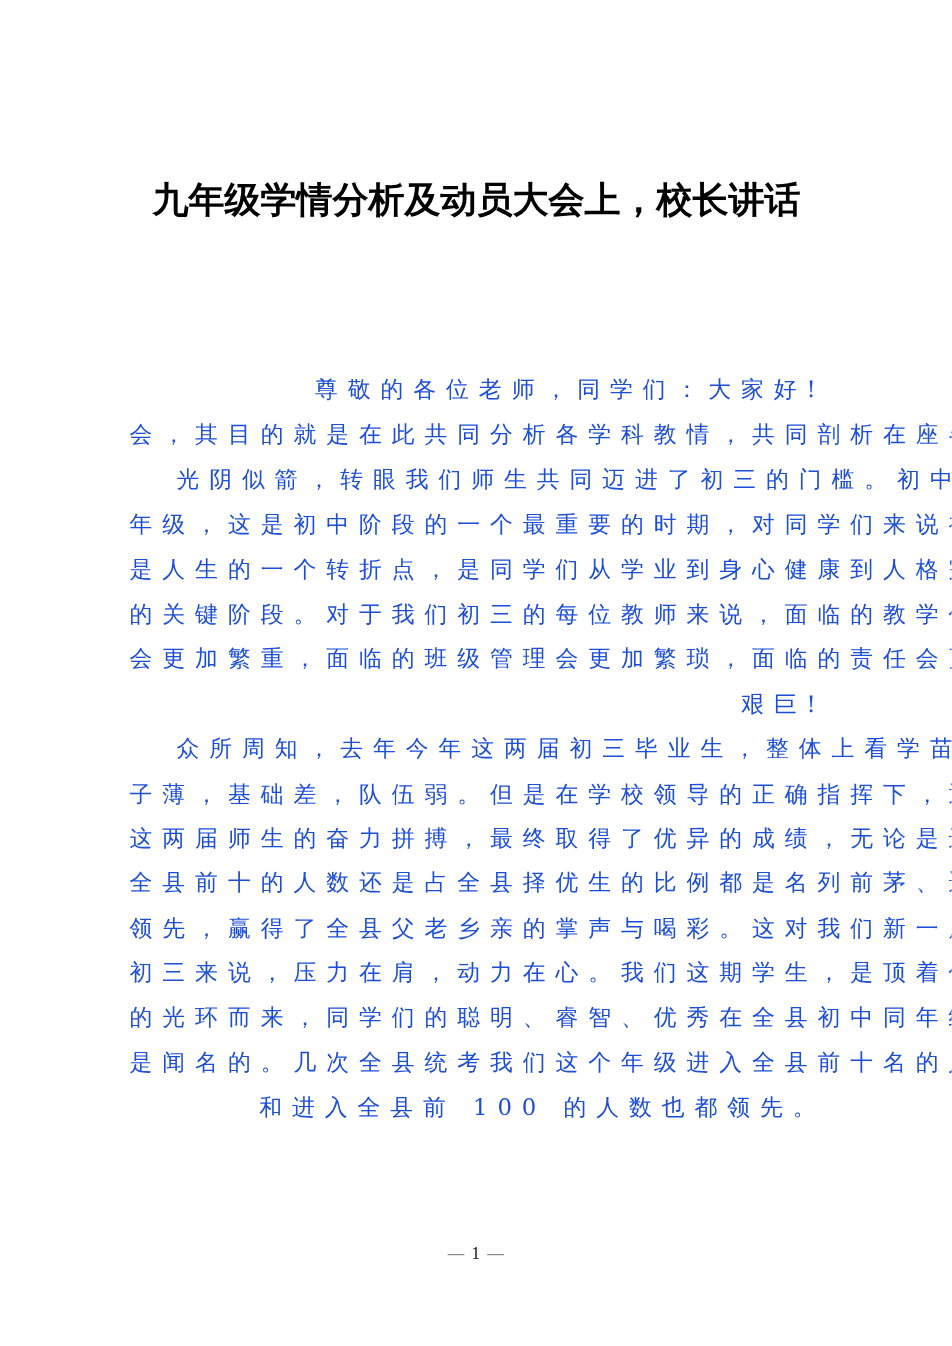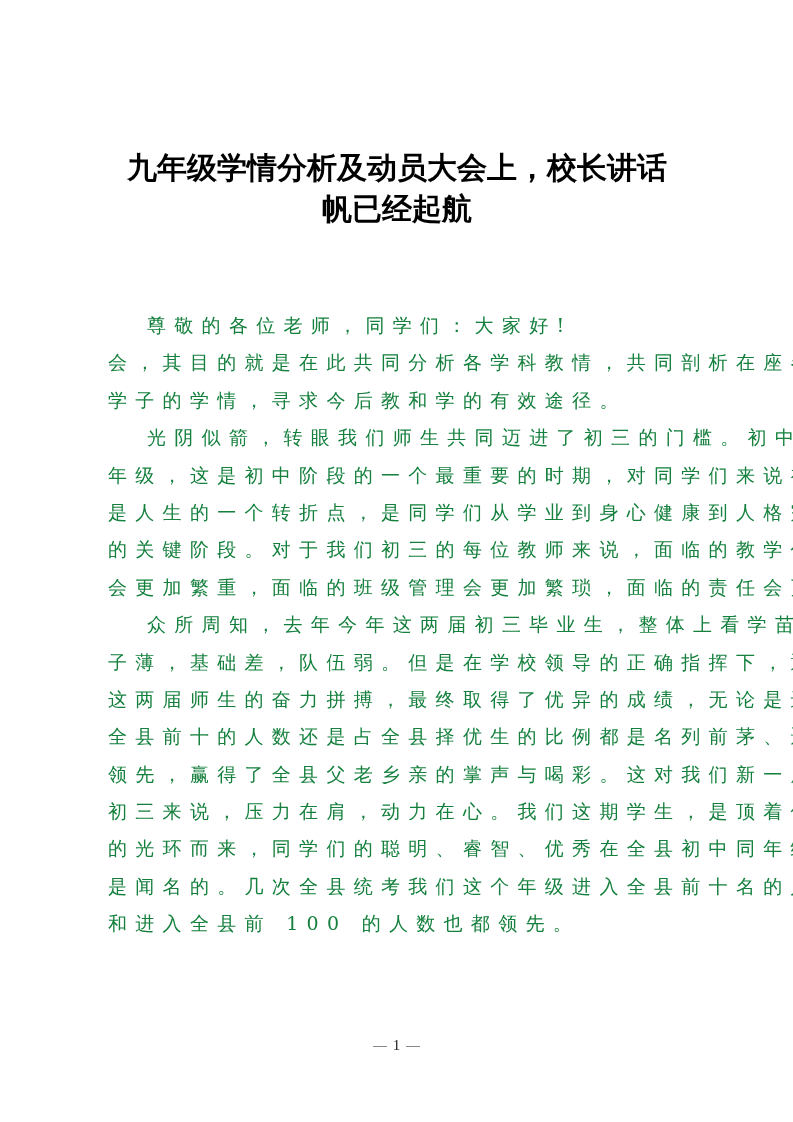"帆已经起航" span.tline { html: <span>帆已经起航</span> -> none }
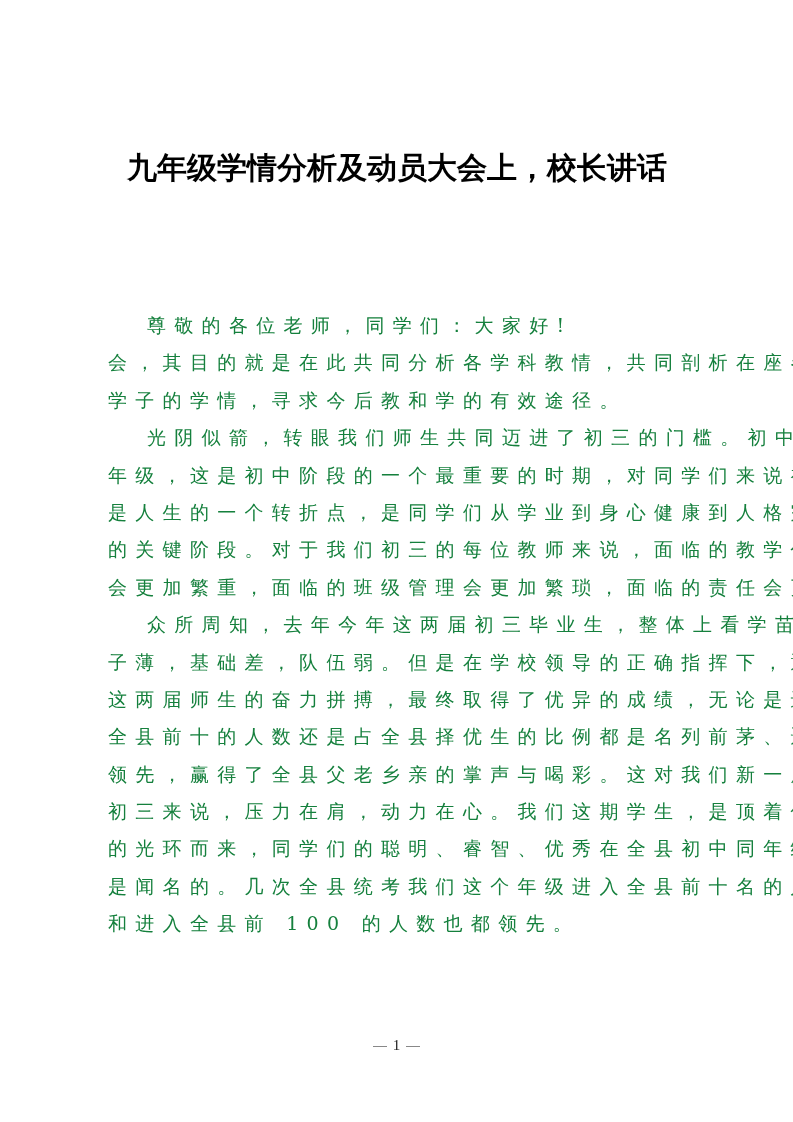"尊敬的各位老师，同学们：大家好!" .body { color: #15803d -> #1d4ed8; text-align: none -> right }
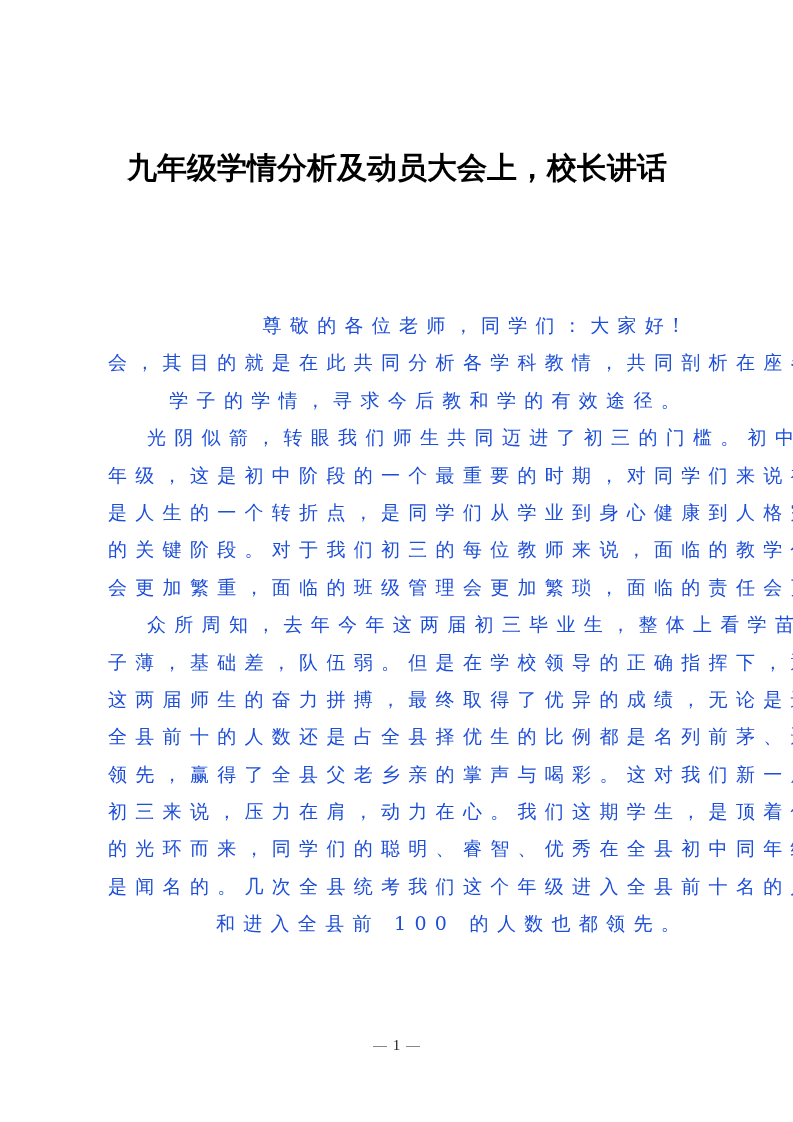"学子的学情，寻求今后教和学的有效途径。" span.line { html: <span>学子的学情，寻求今后教和学的有效途径。</span> -> none }
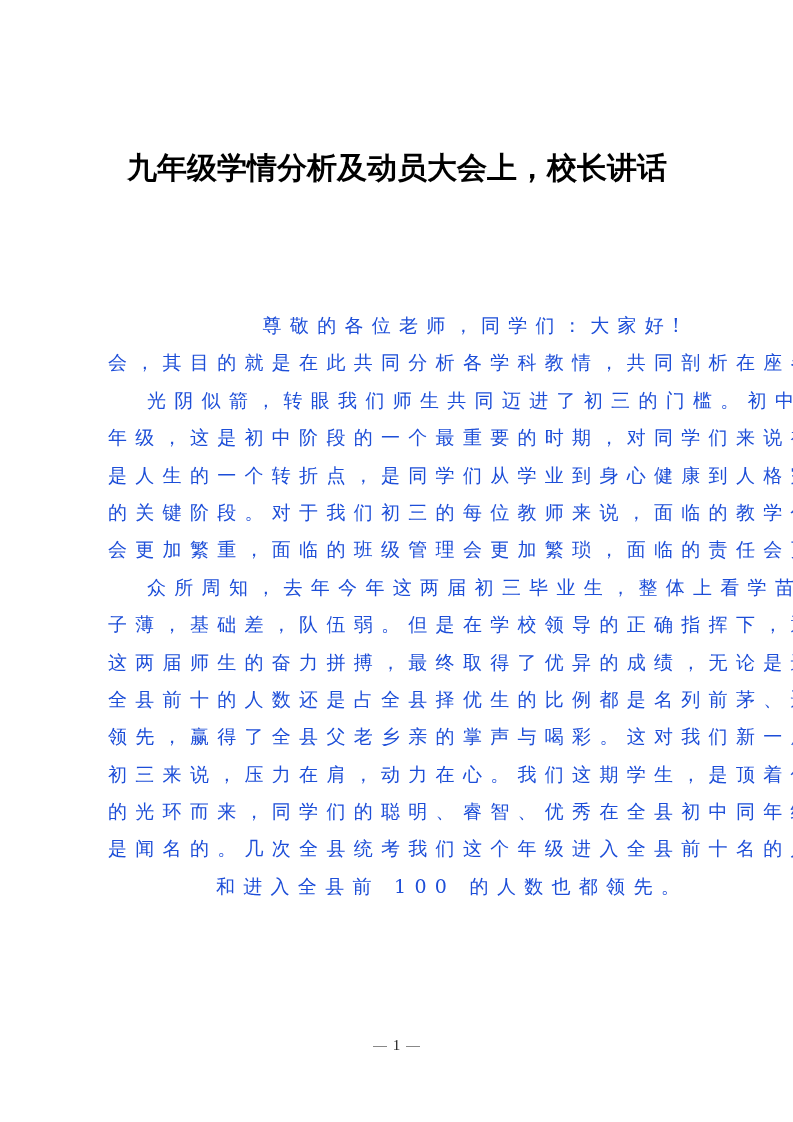"艰巨!" span.line { html: none -> <span>艰巨!</span> }
